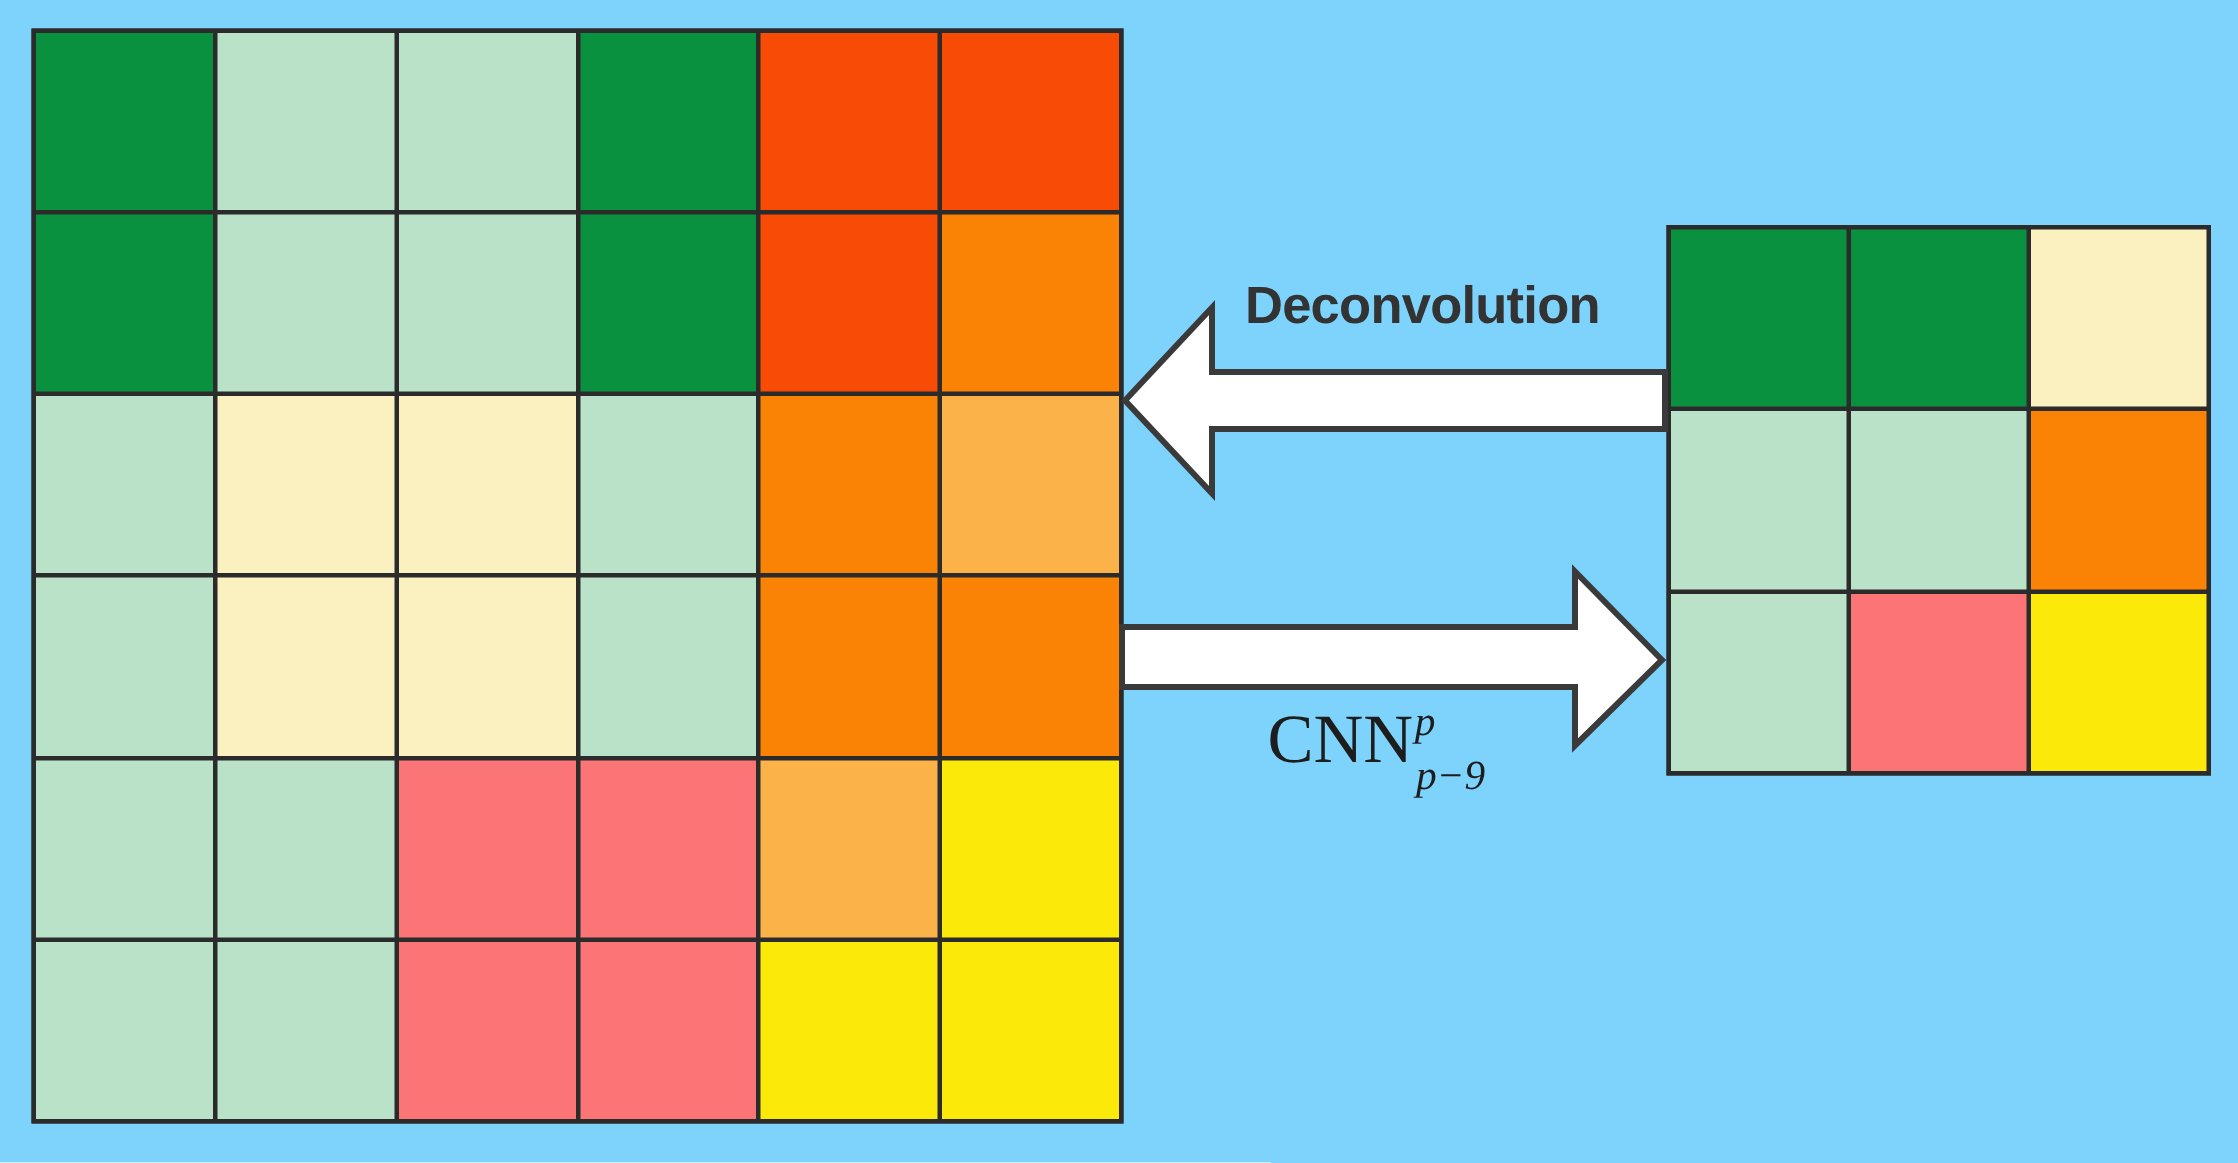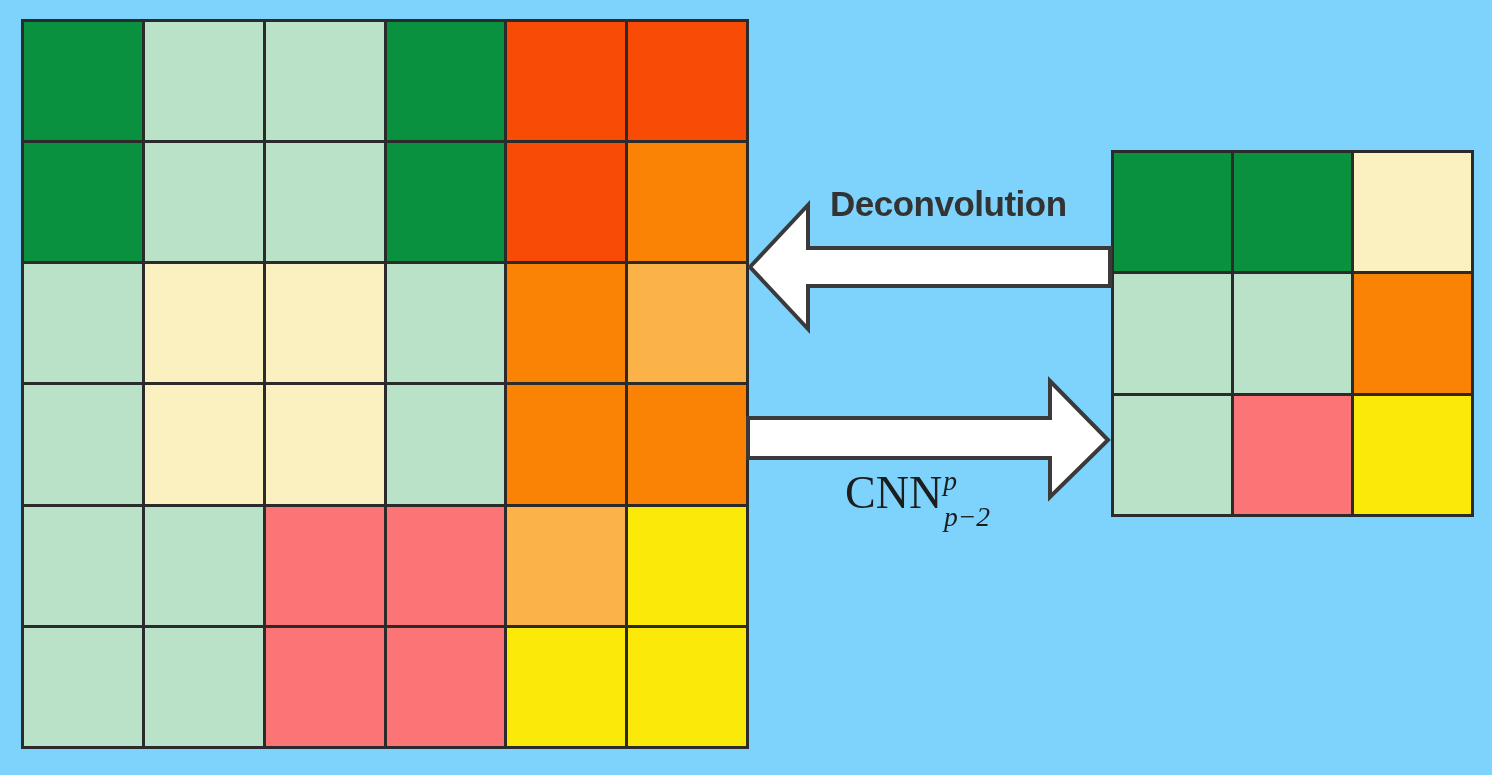"p−2" span.sub { text: 2 -> 9 }
